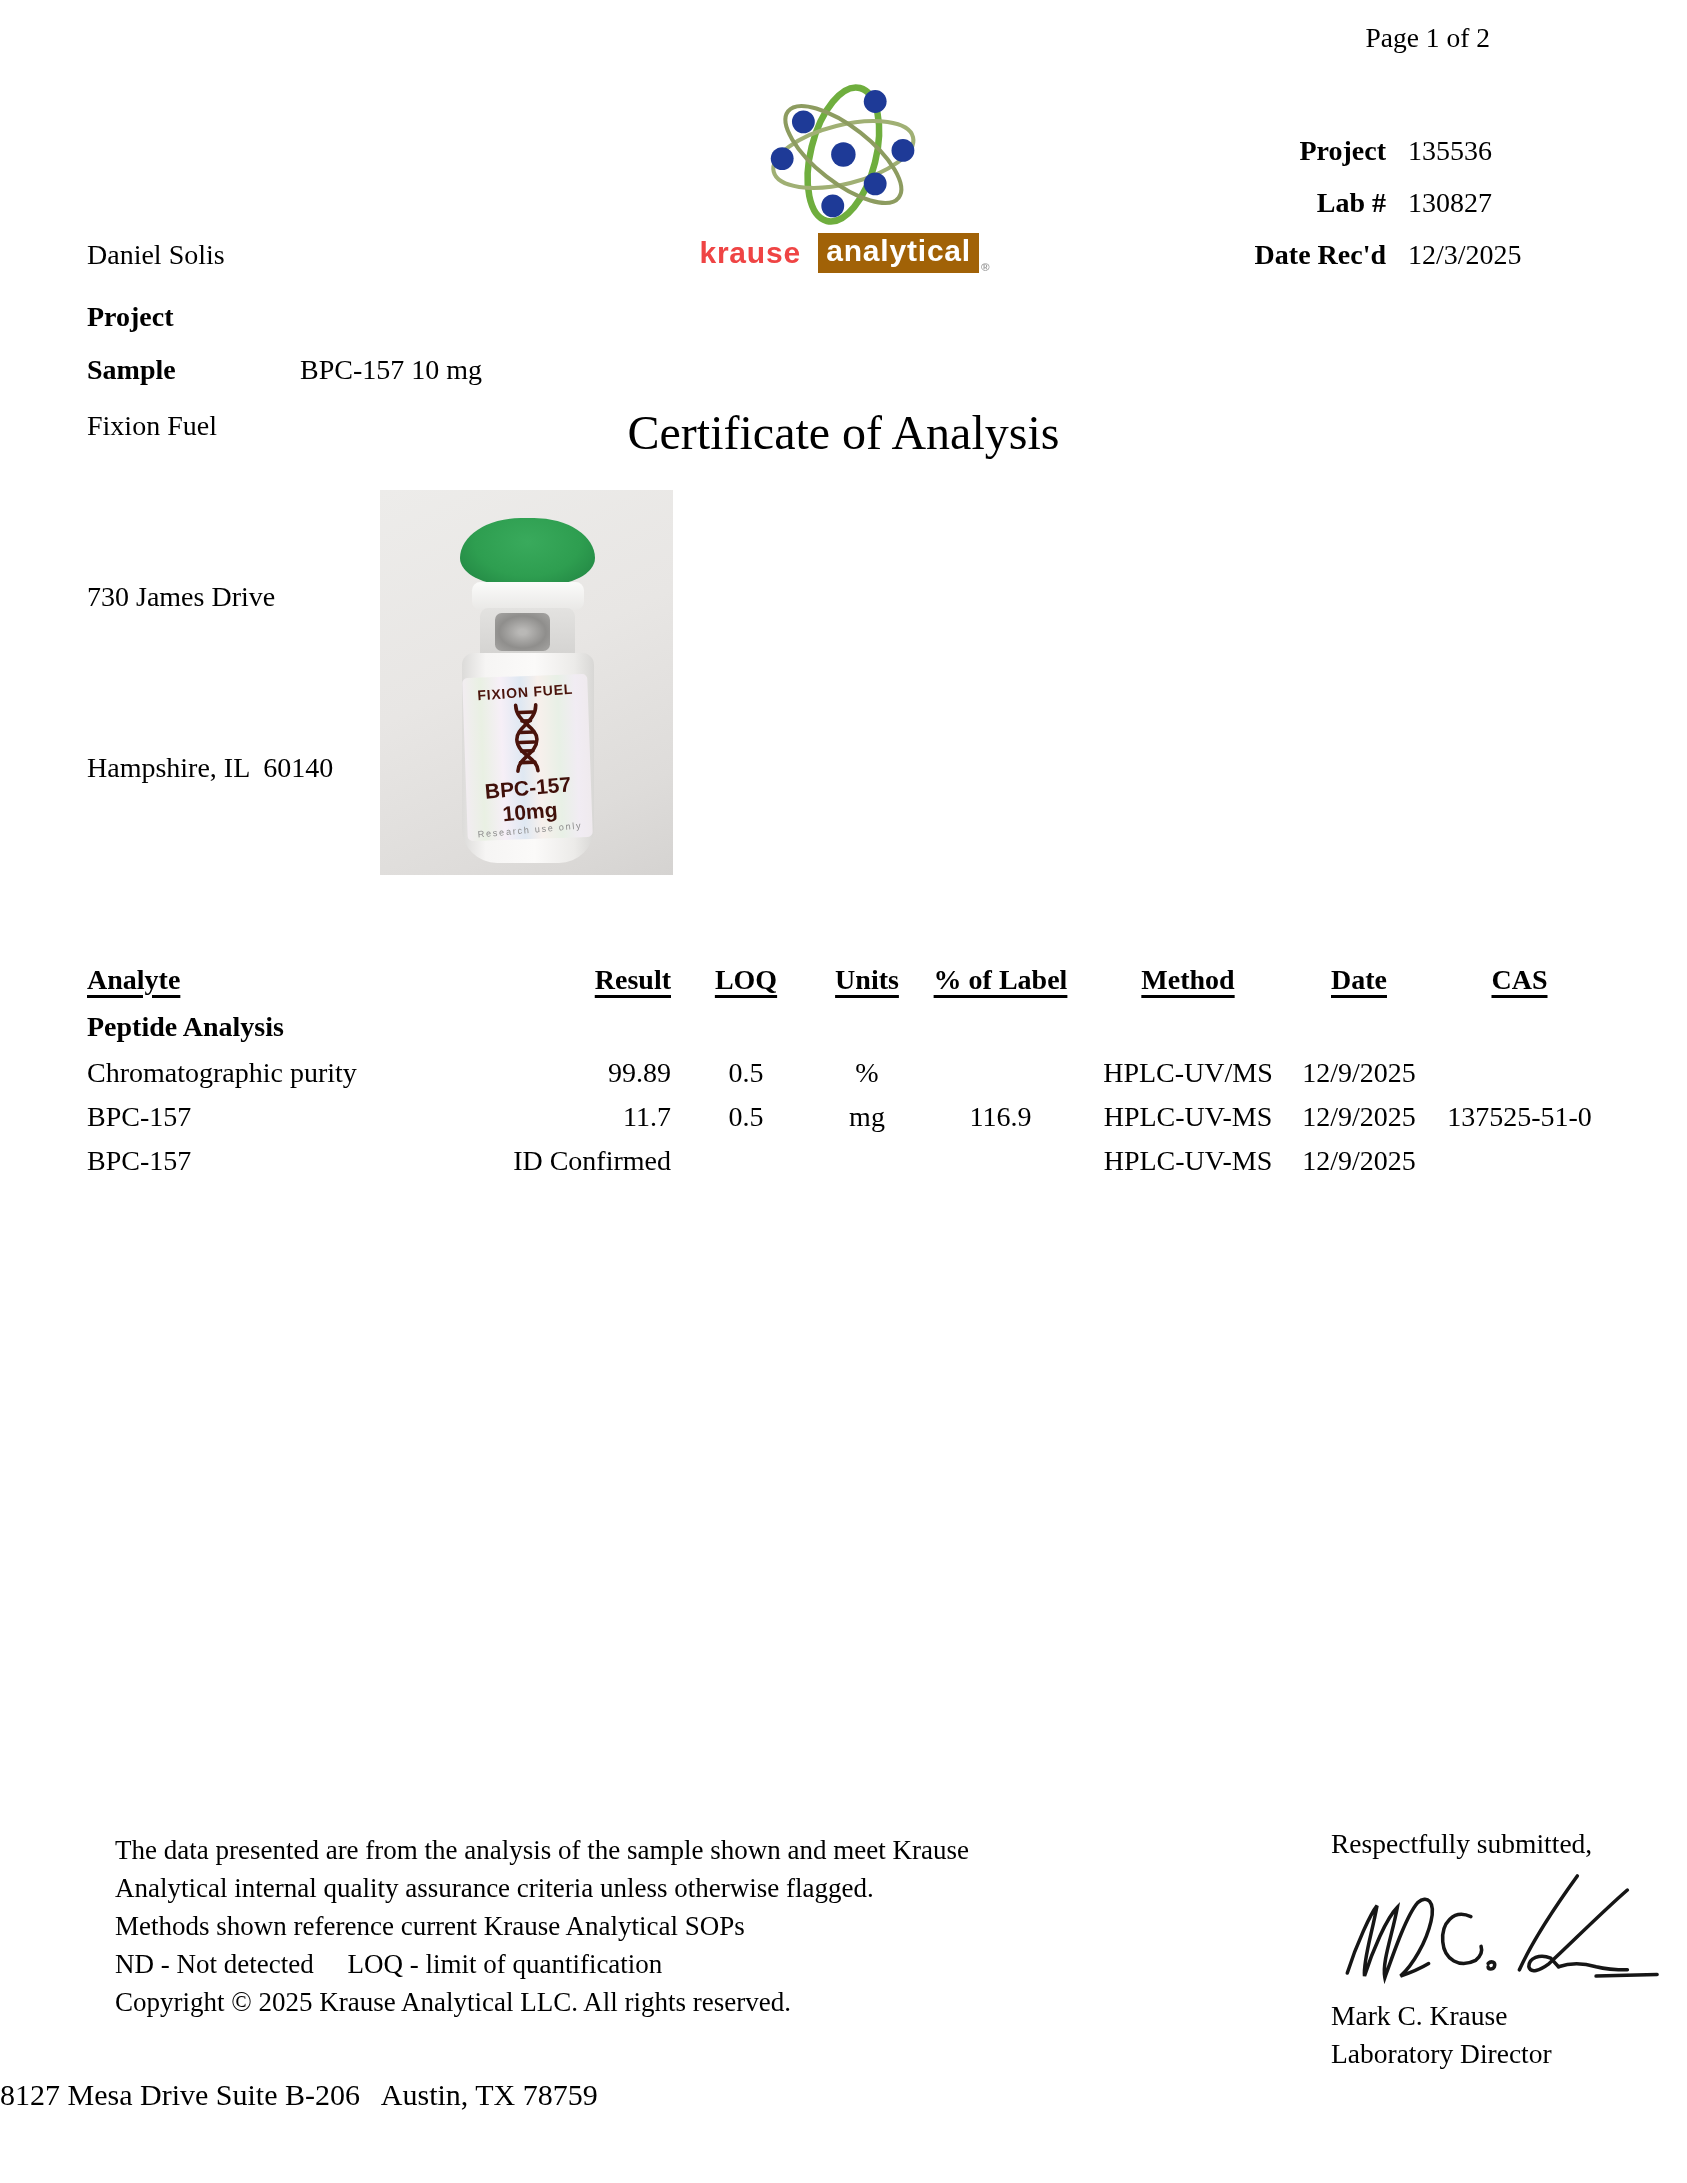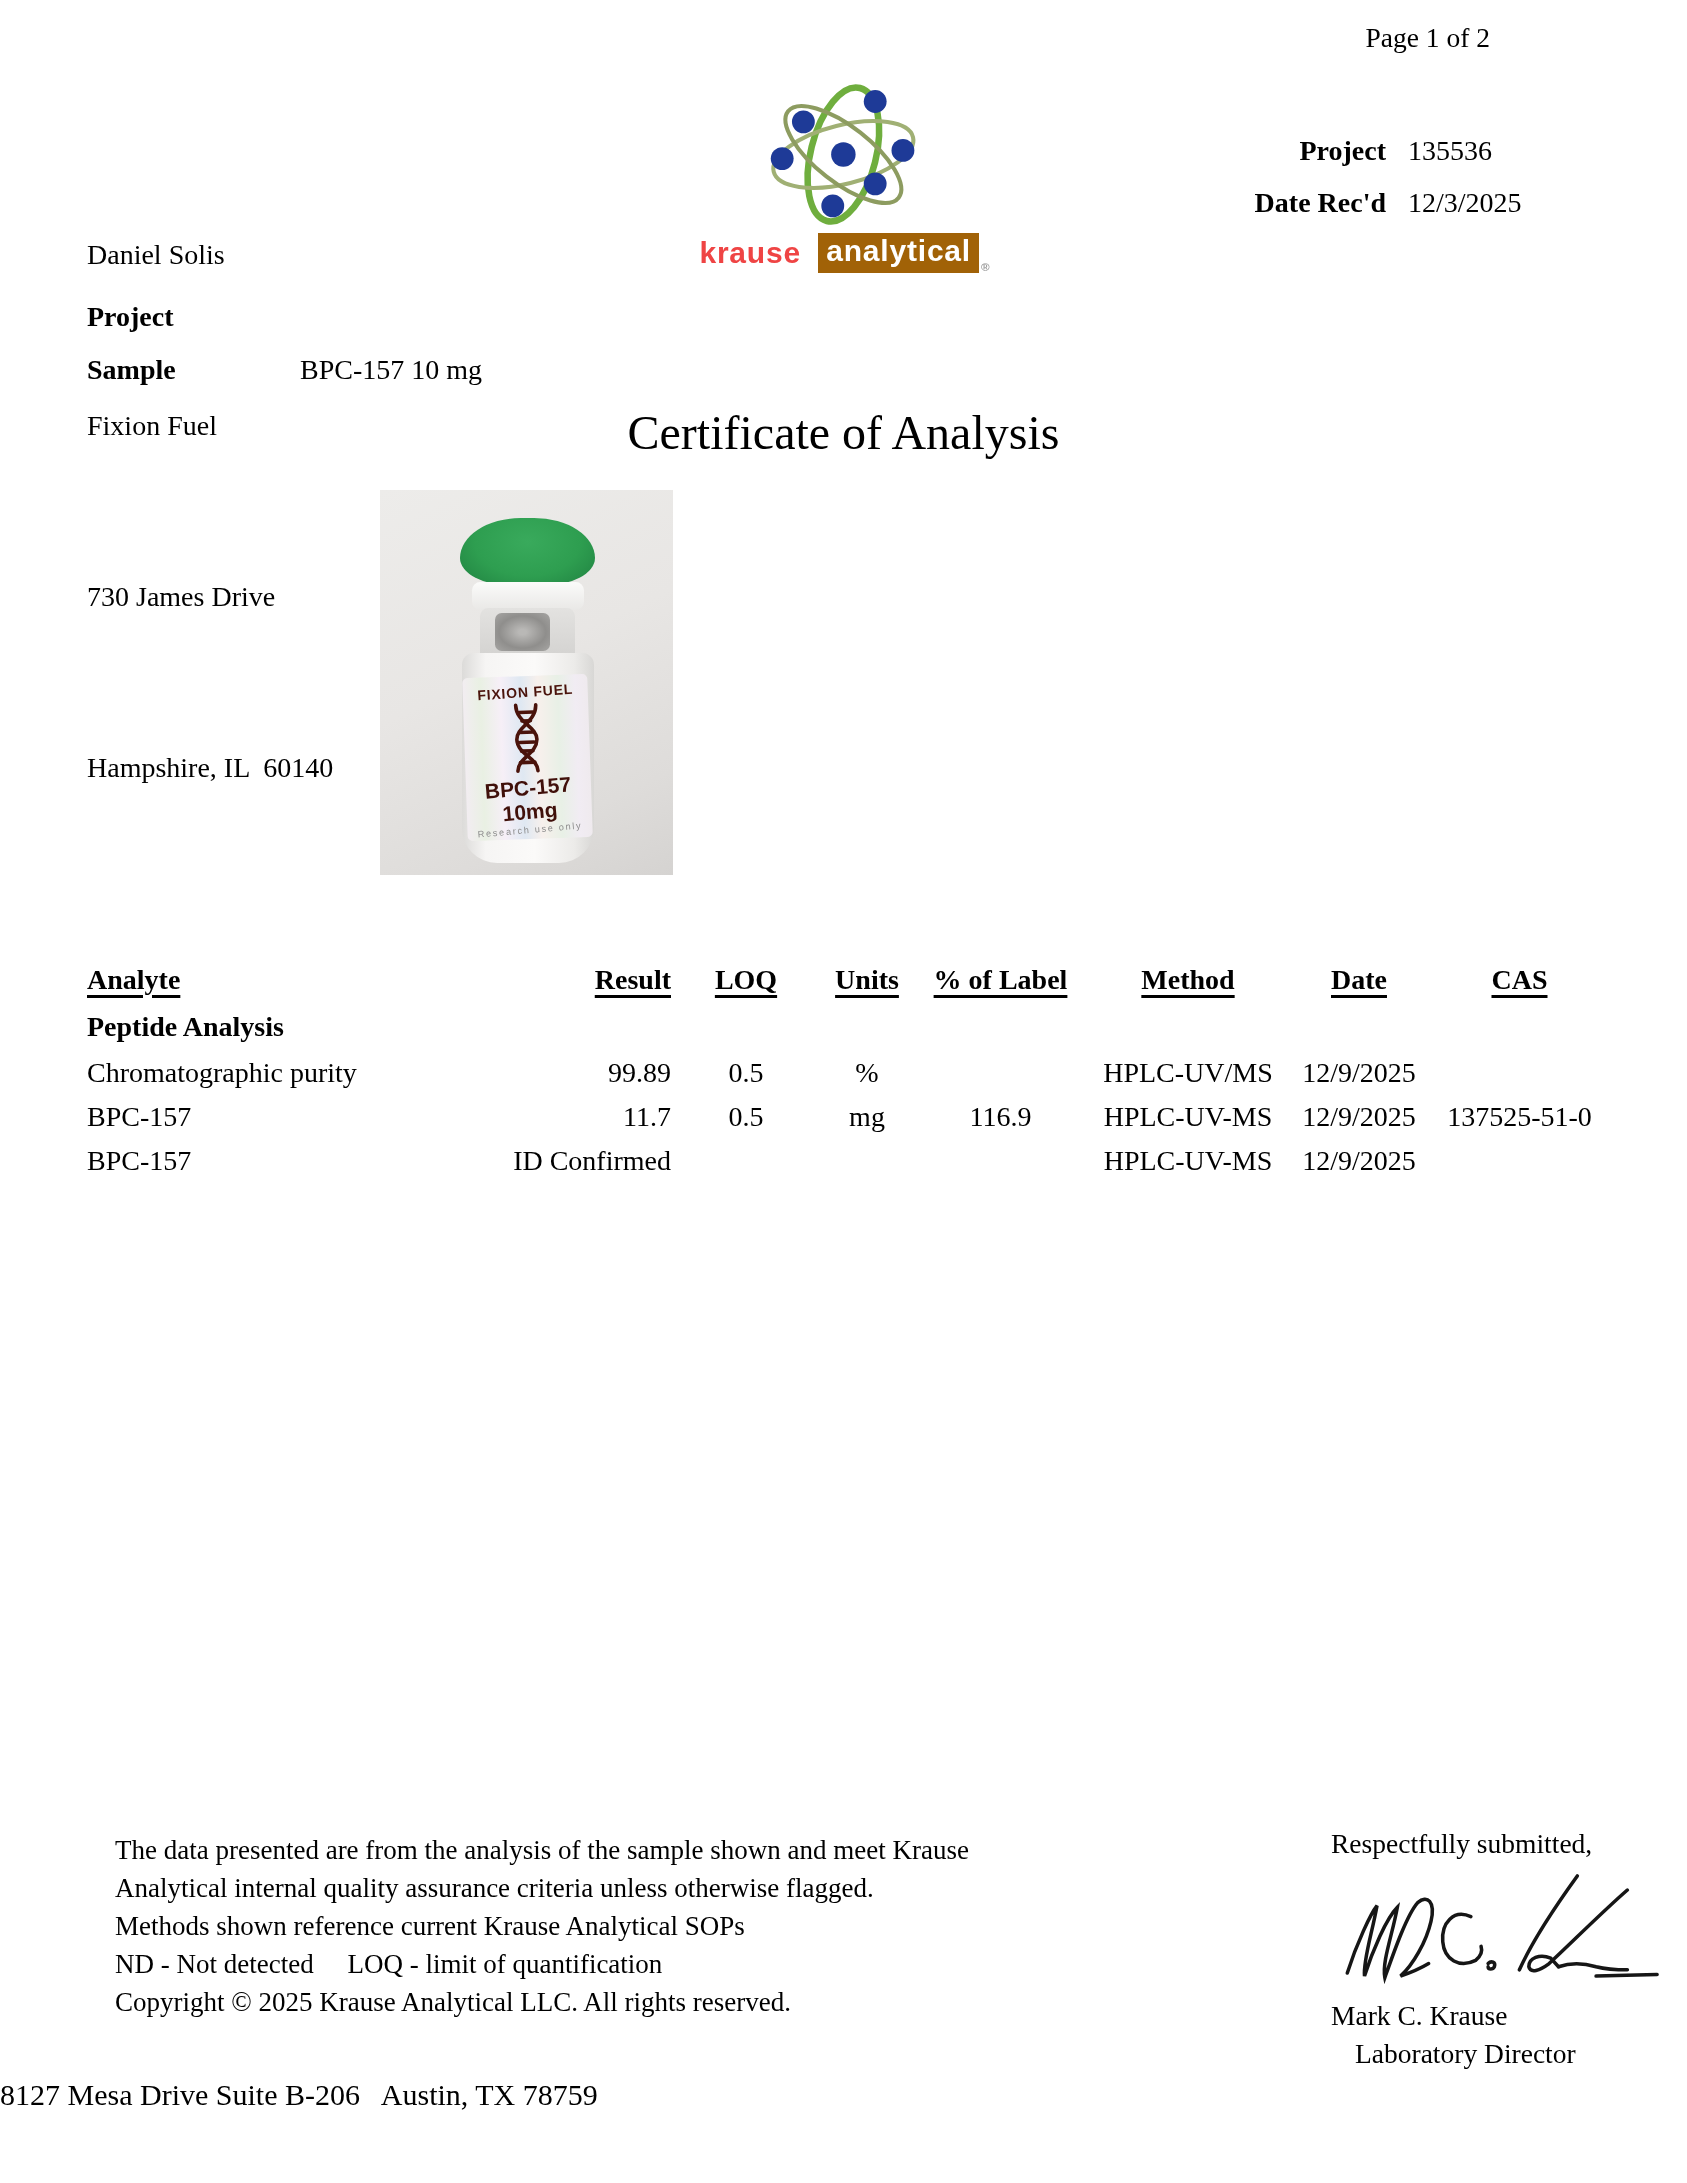"Lab #" div.rinfo-row { html: none -> <div> <div>Lab #</div> <div>130827</div> </div> }
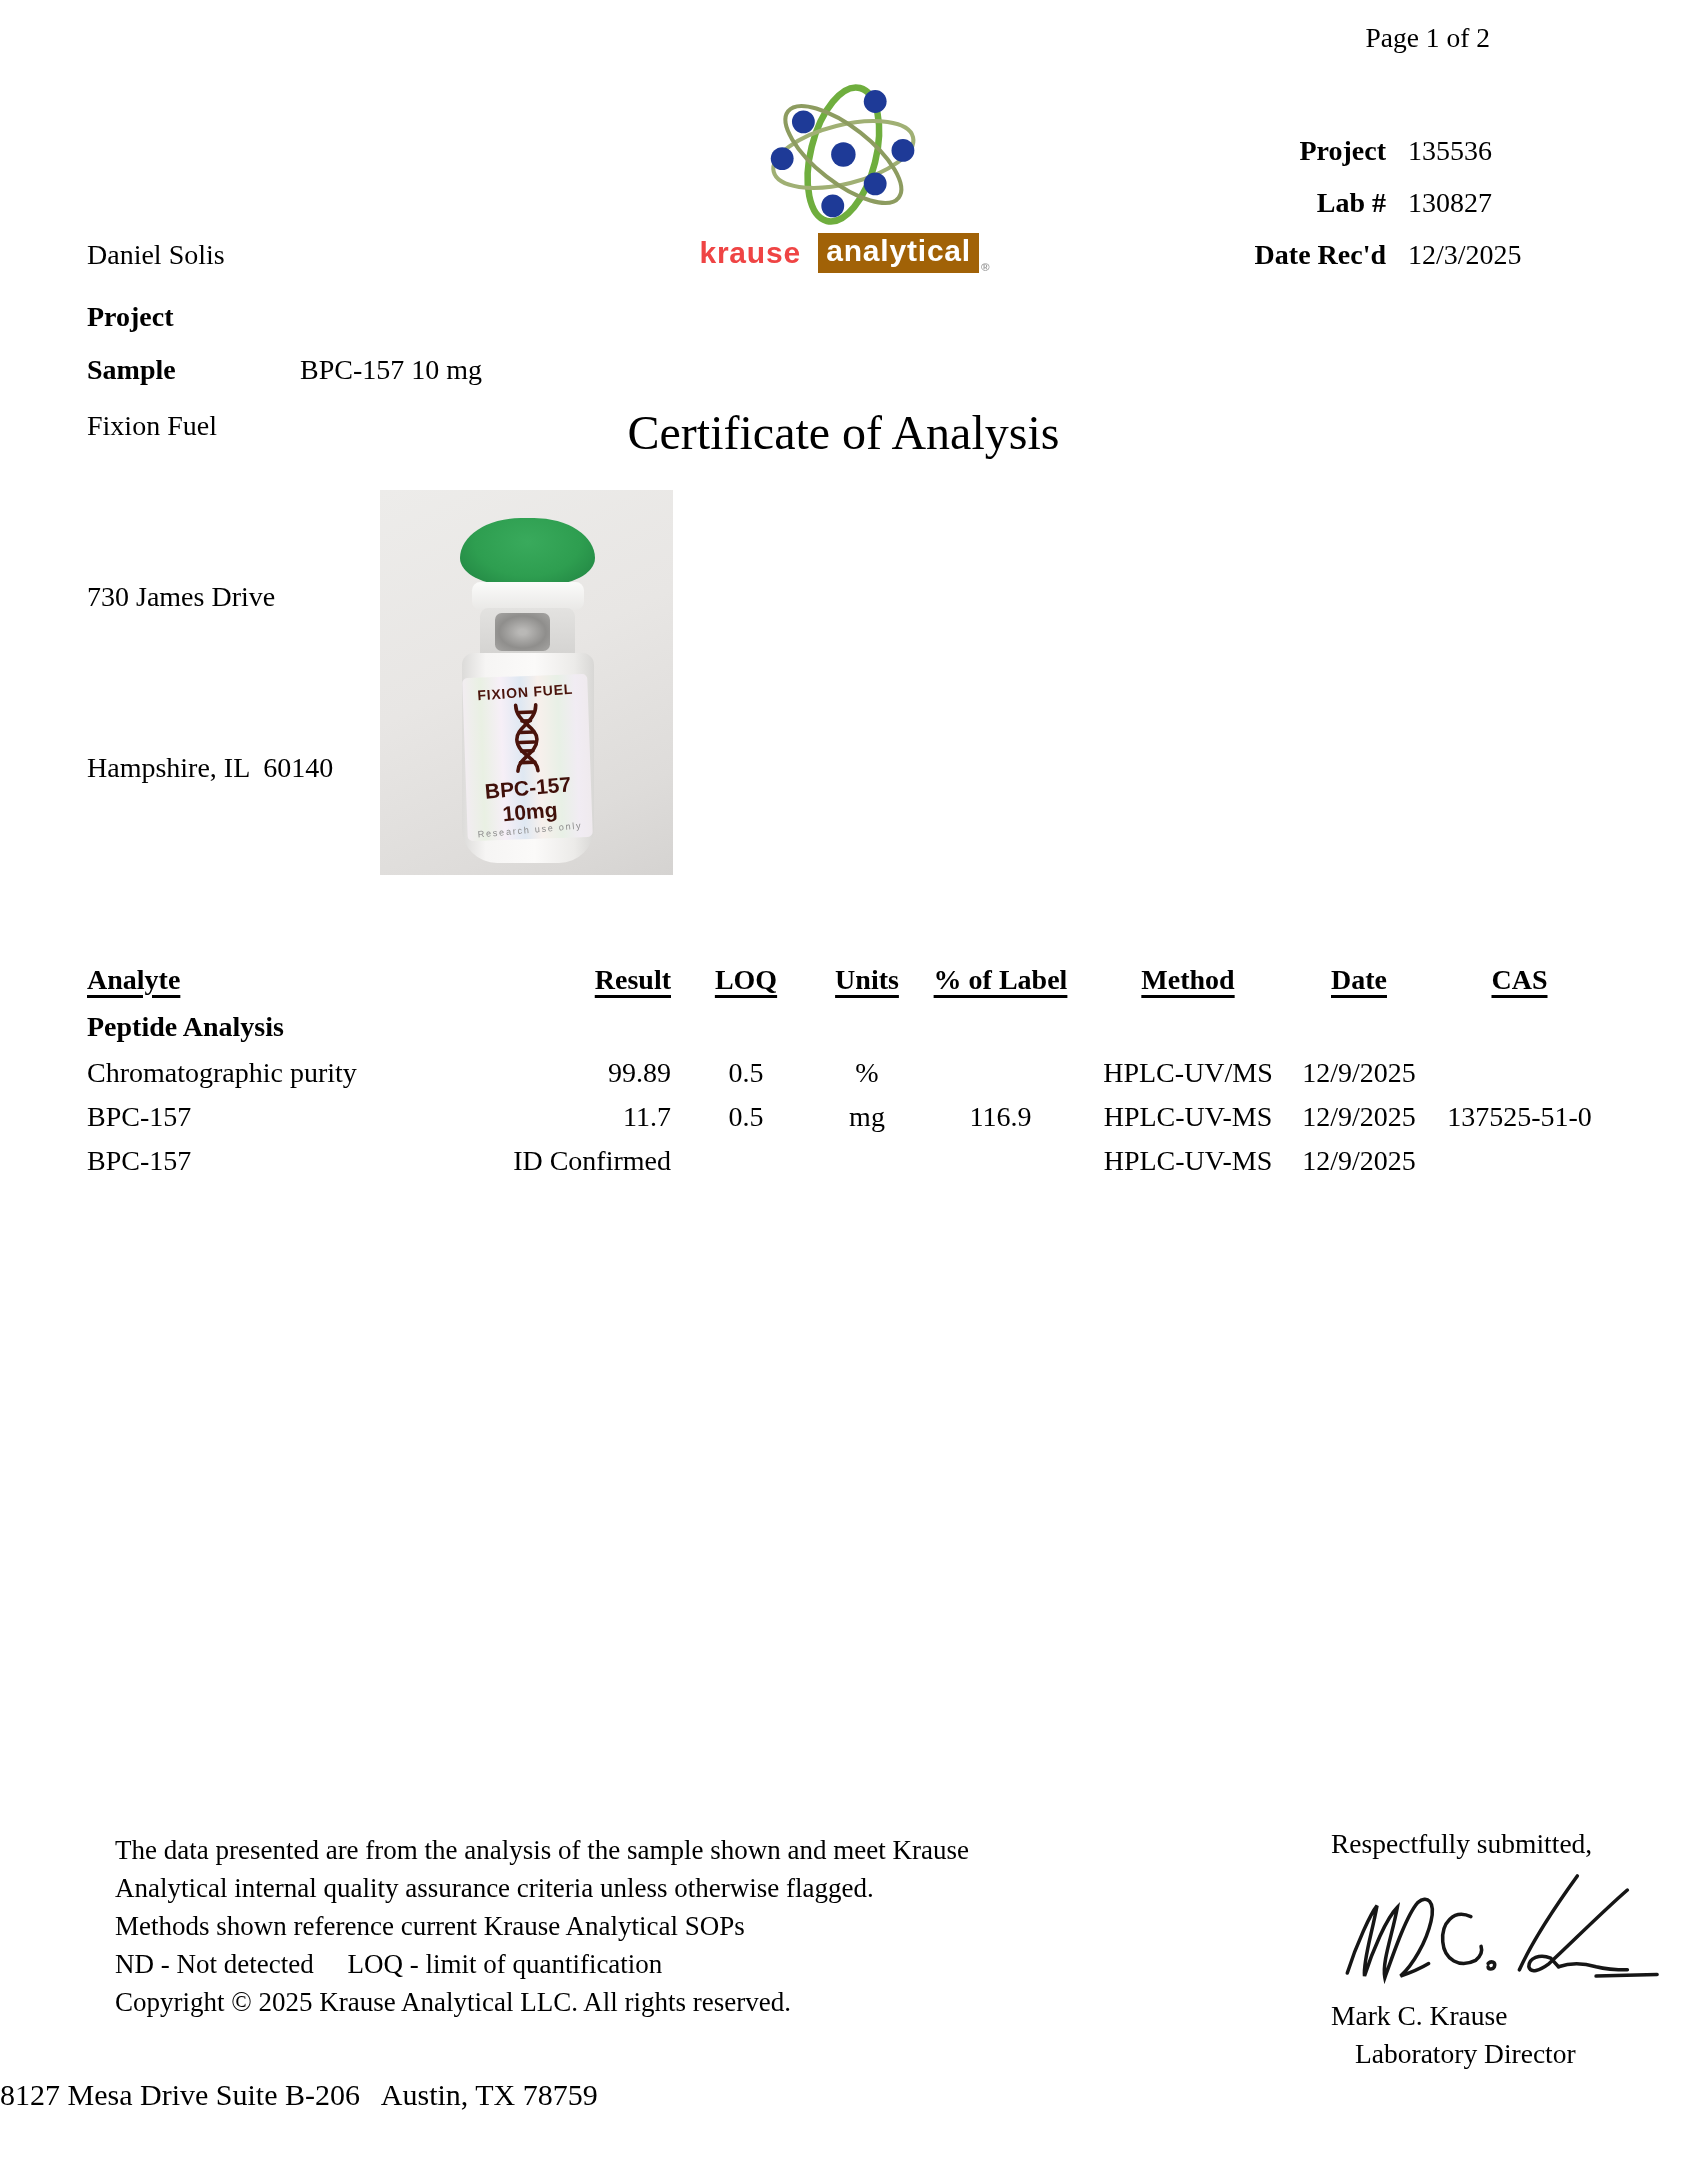"Laboratory Director" .sig-title { margin-left: 24px -> none }
